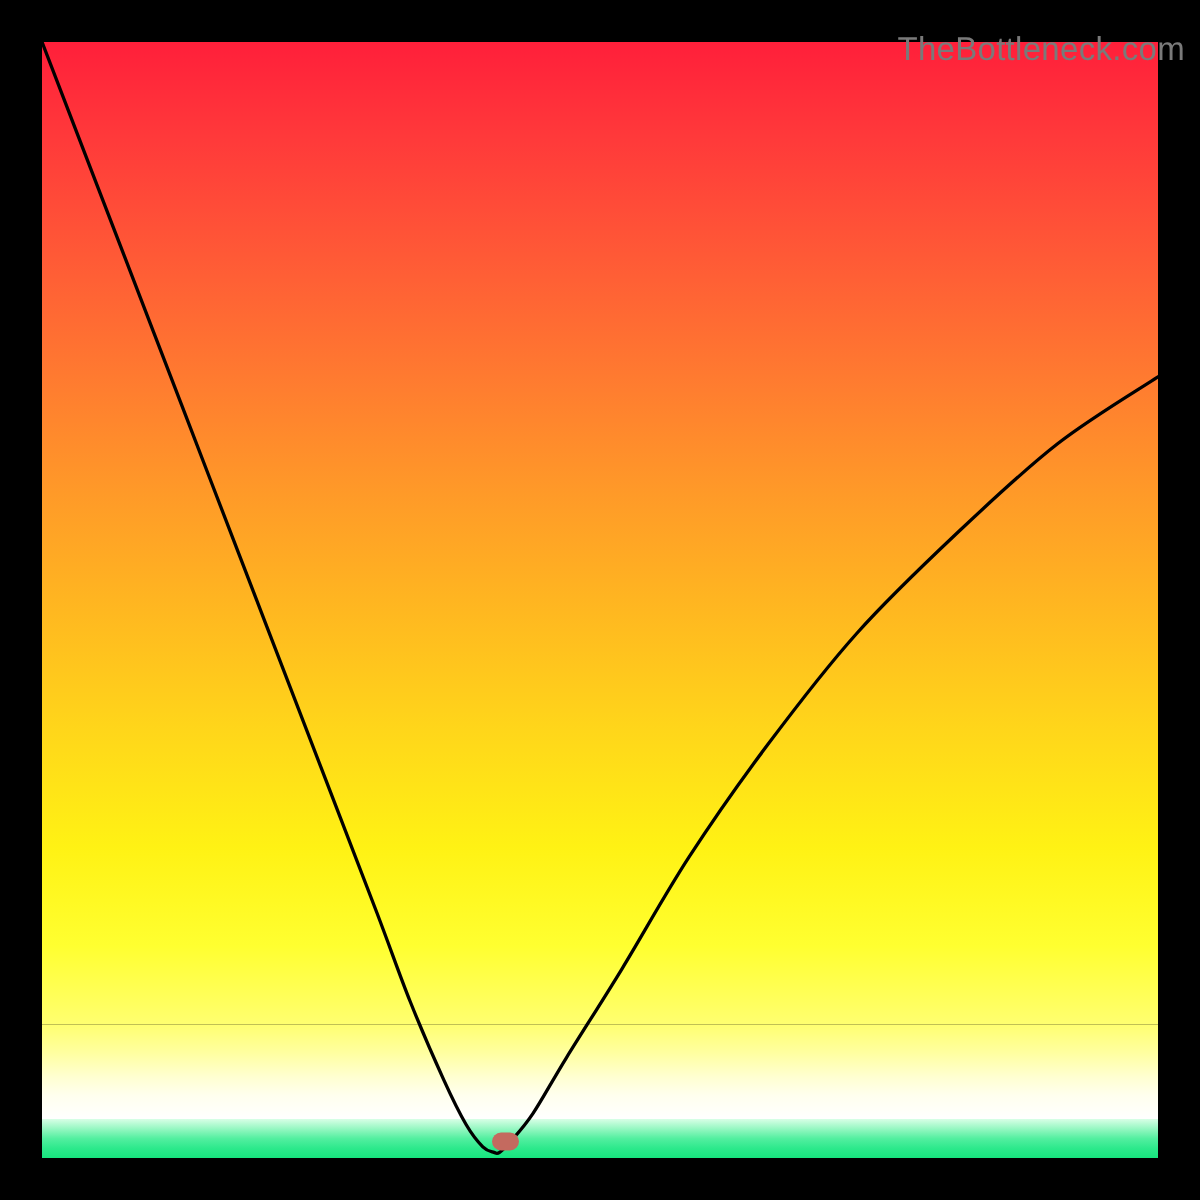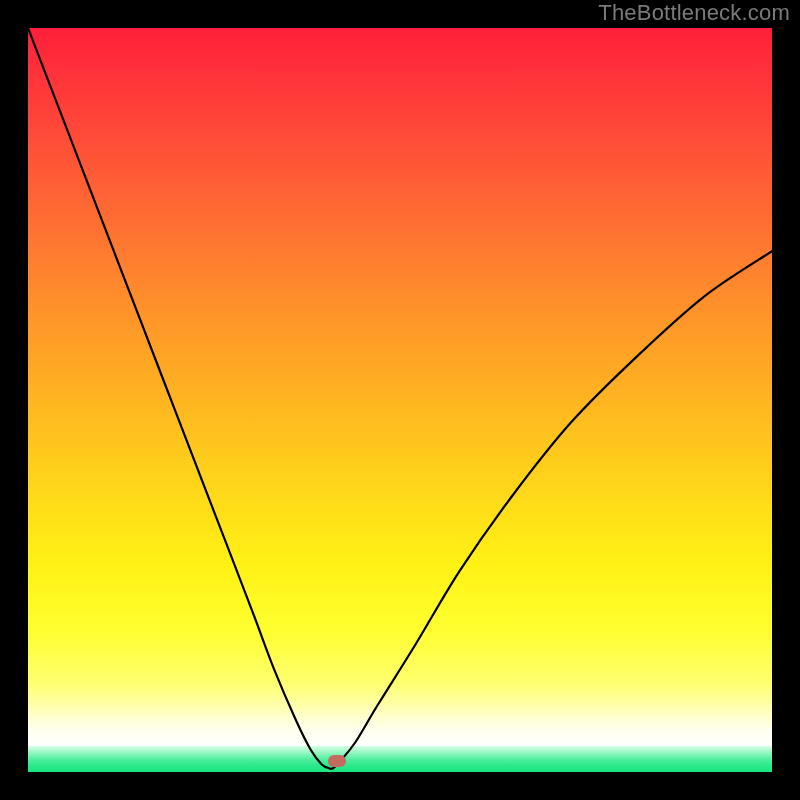"TheBottleneck.com" .watermark { top: 0 -> 20px }
